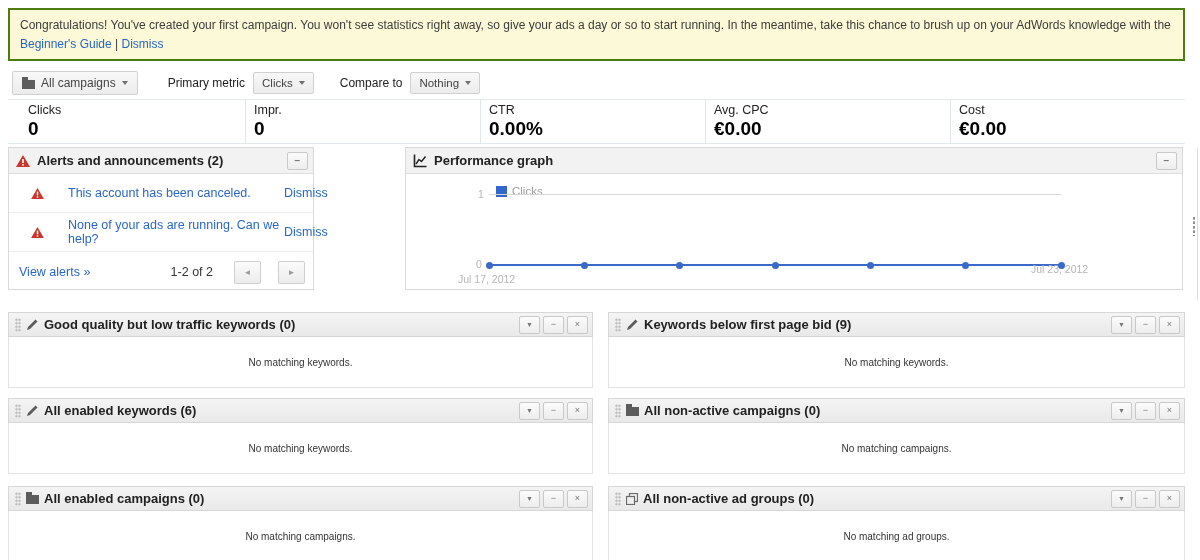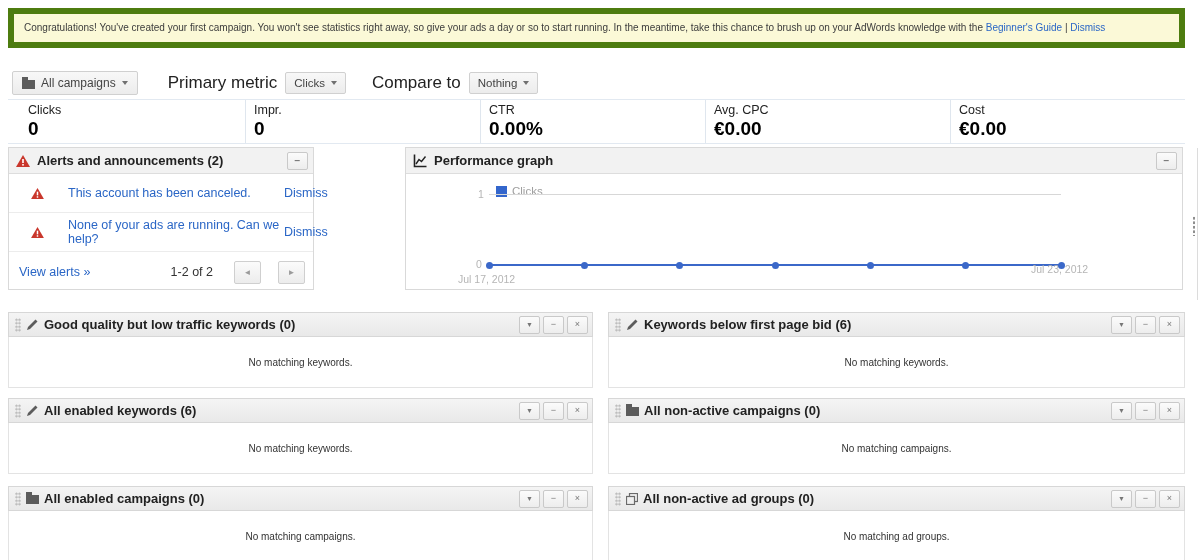"Congratulations! You've created your" .banner { border: 6px solid #4d7c0f -> 2px solid #4d7c0f; font-size: 10px -> 12px }
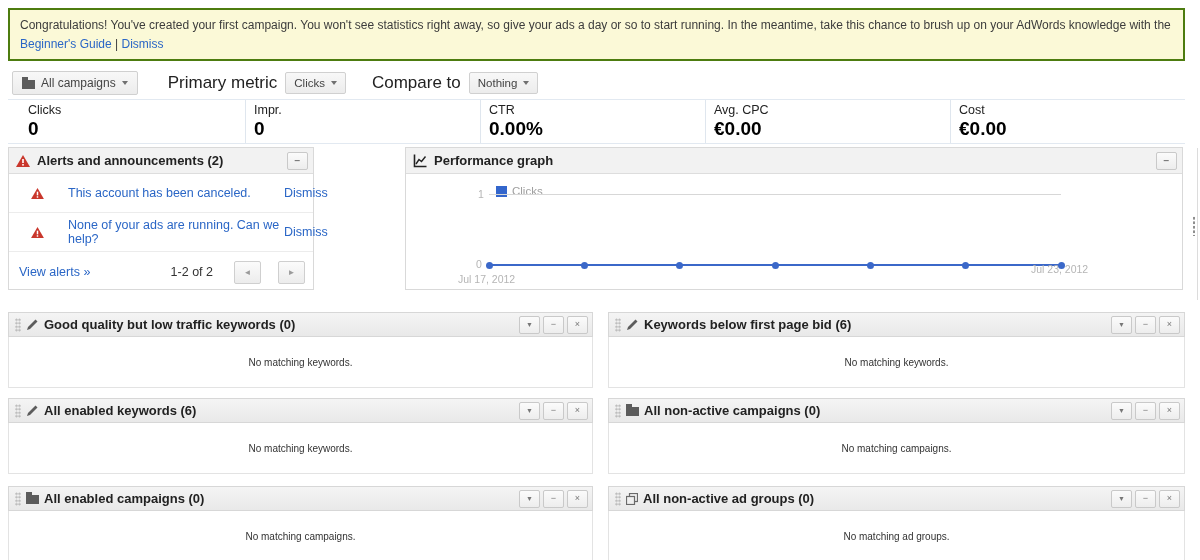"Primary metric" .tb-label { font-size: 17px -> 12px }
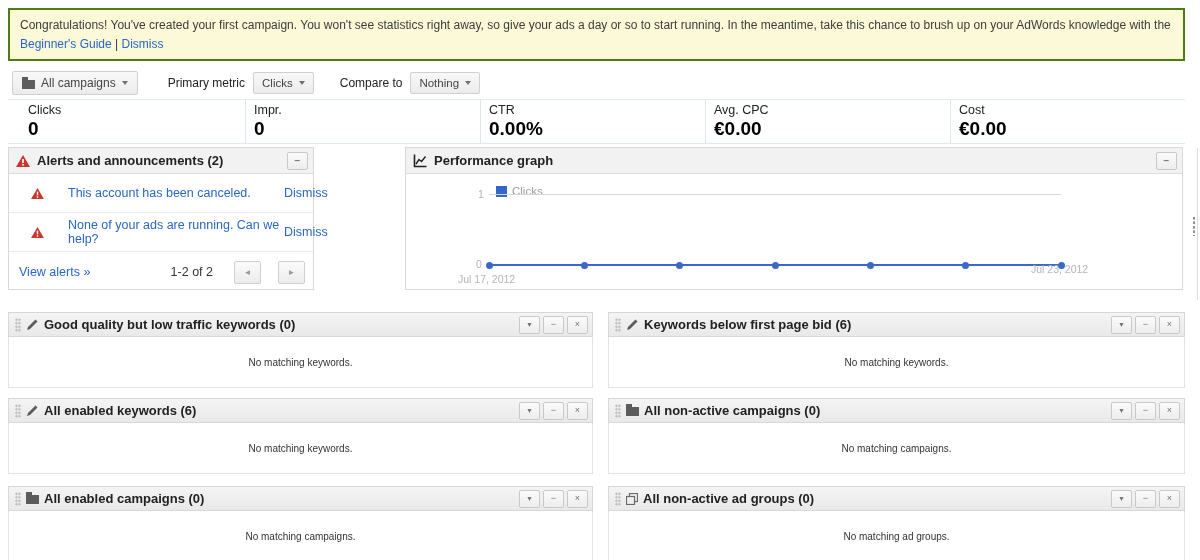"Keywords below first page bid" span.widget-title { text: 6 -> 9 }
